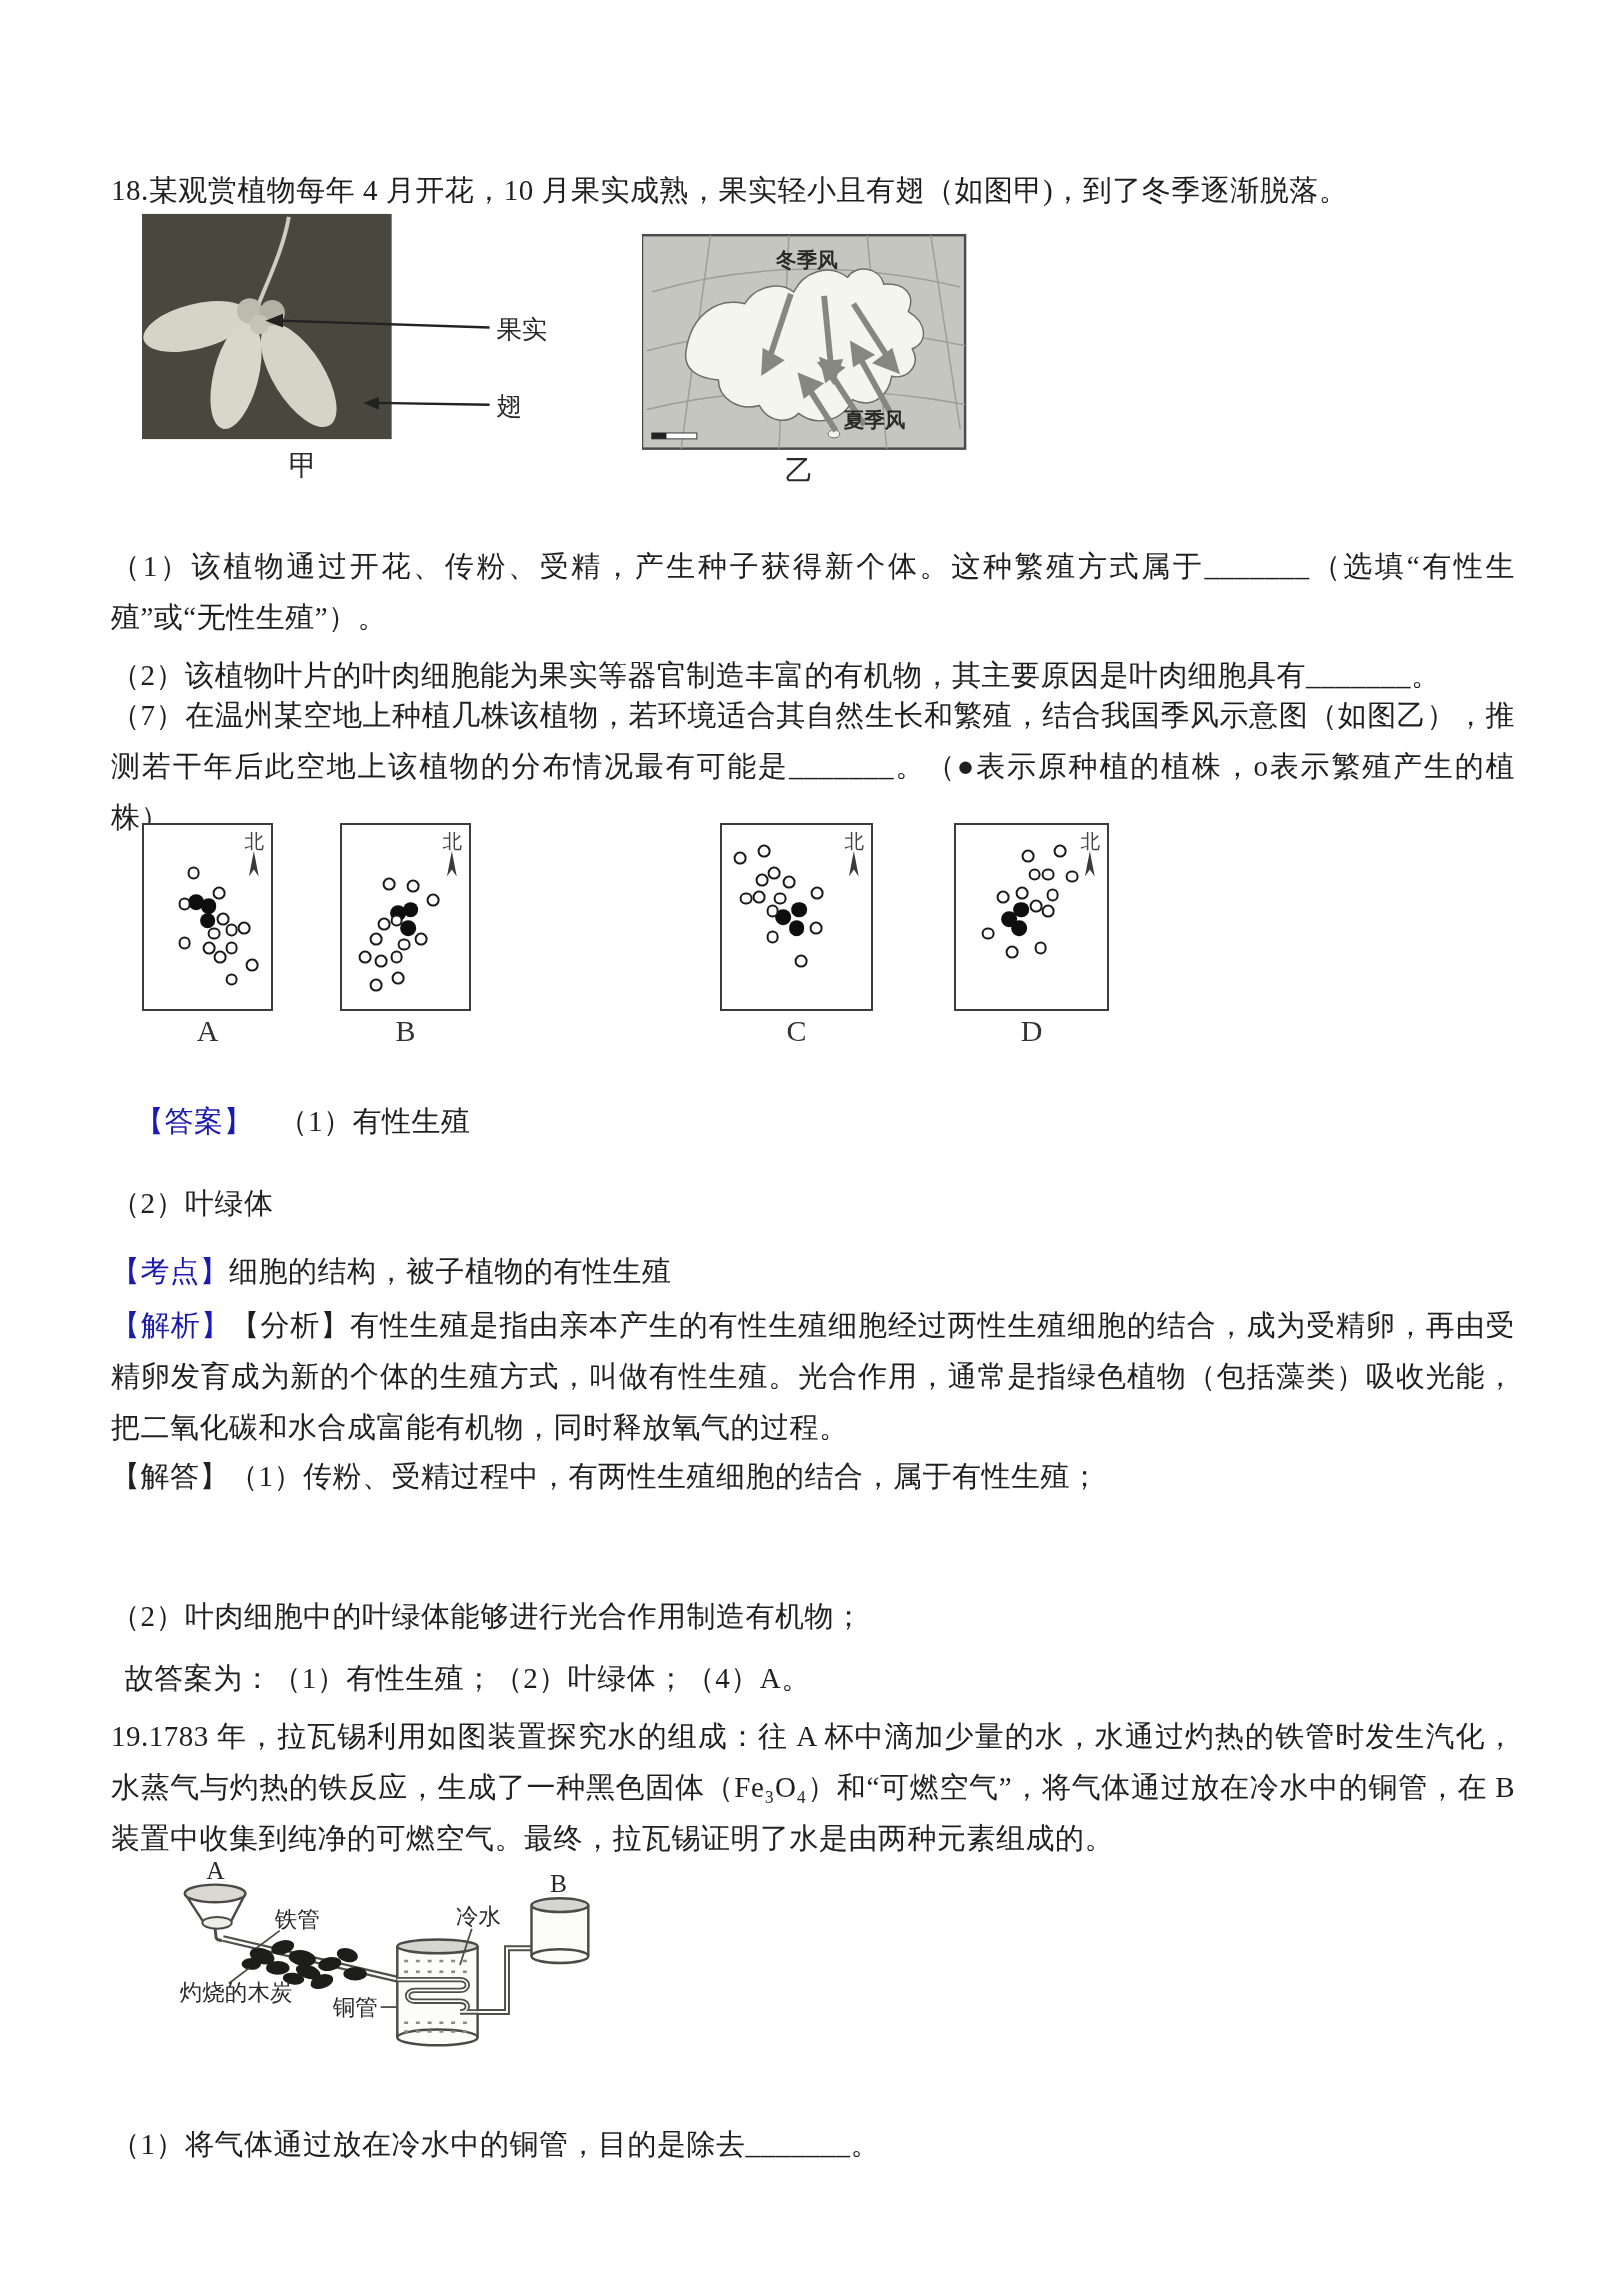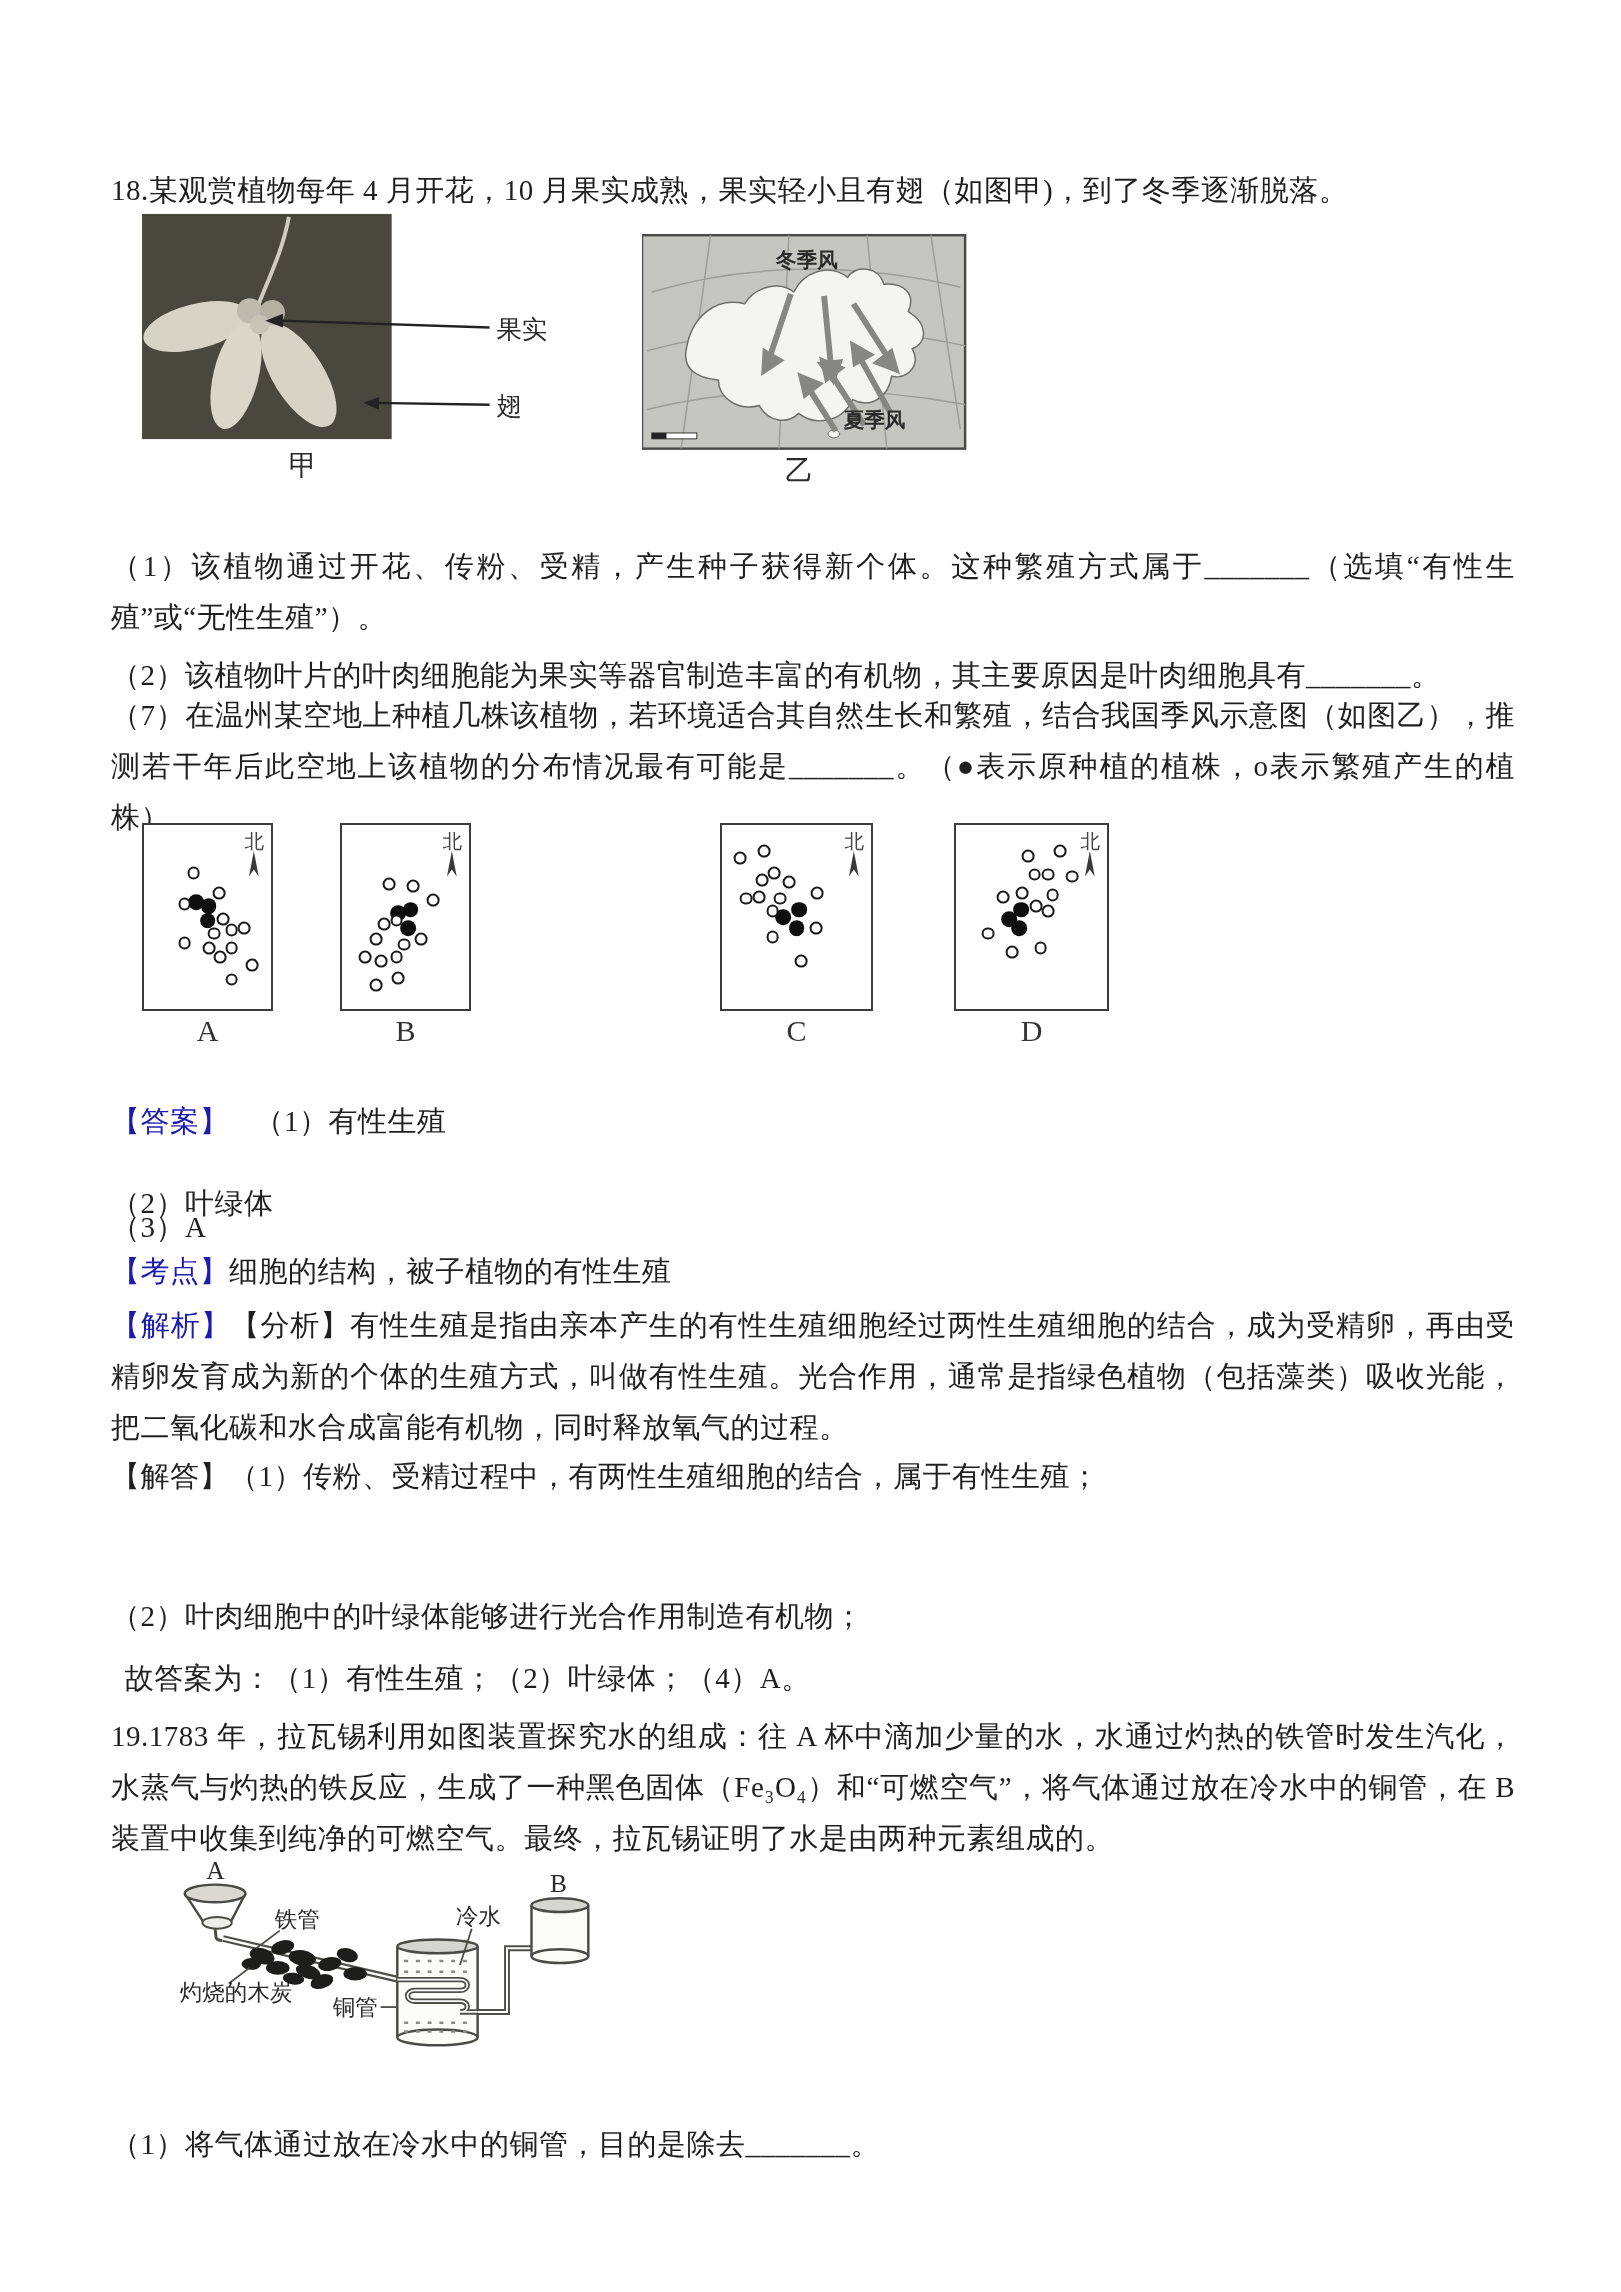"【答案】" .gap-after { margin-left: none -> 24px }
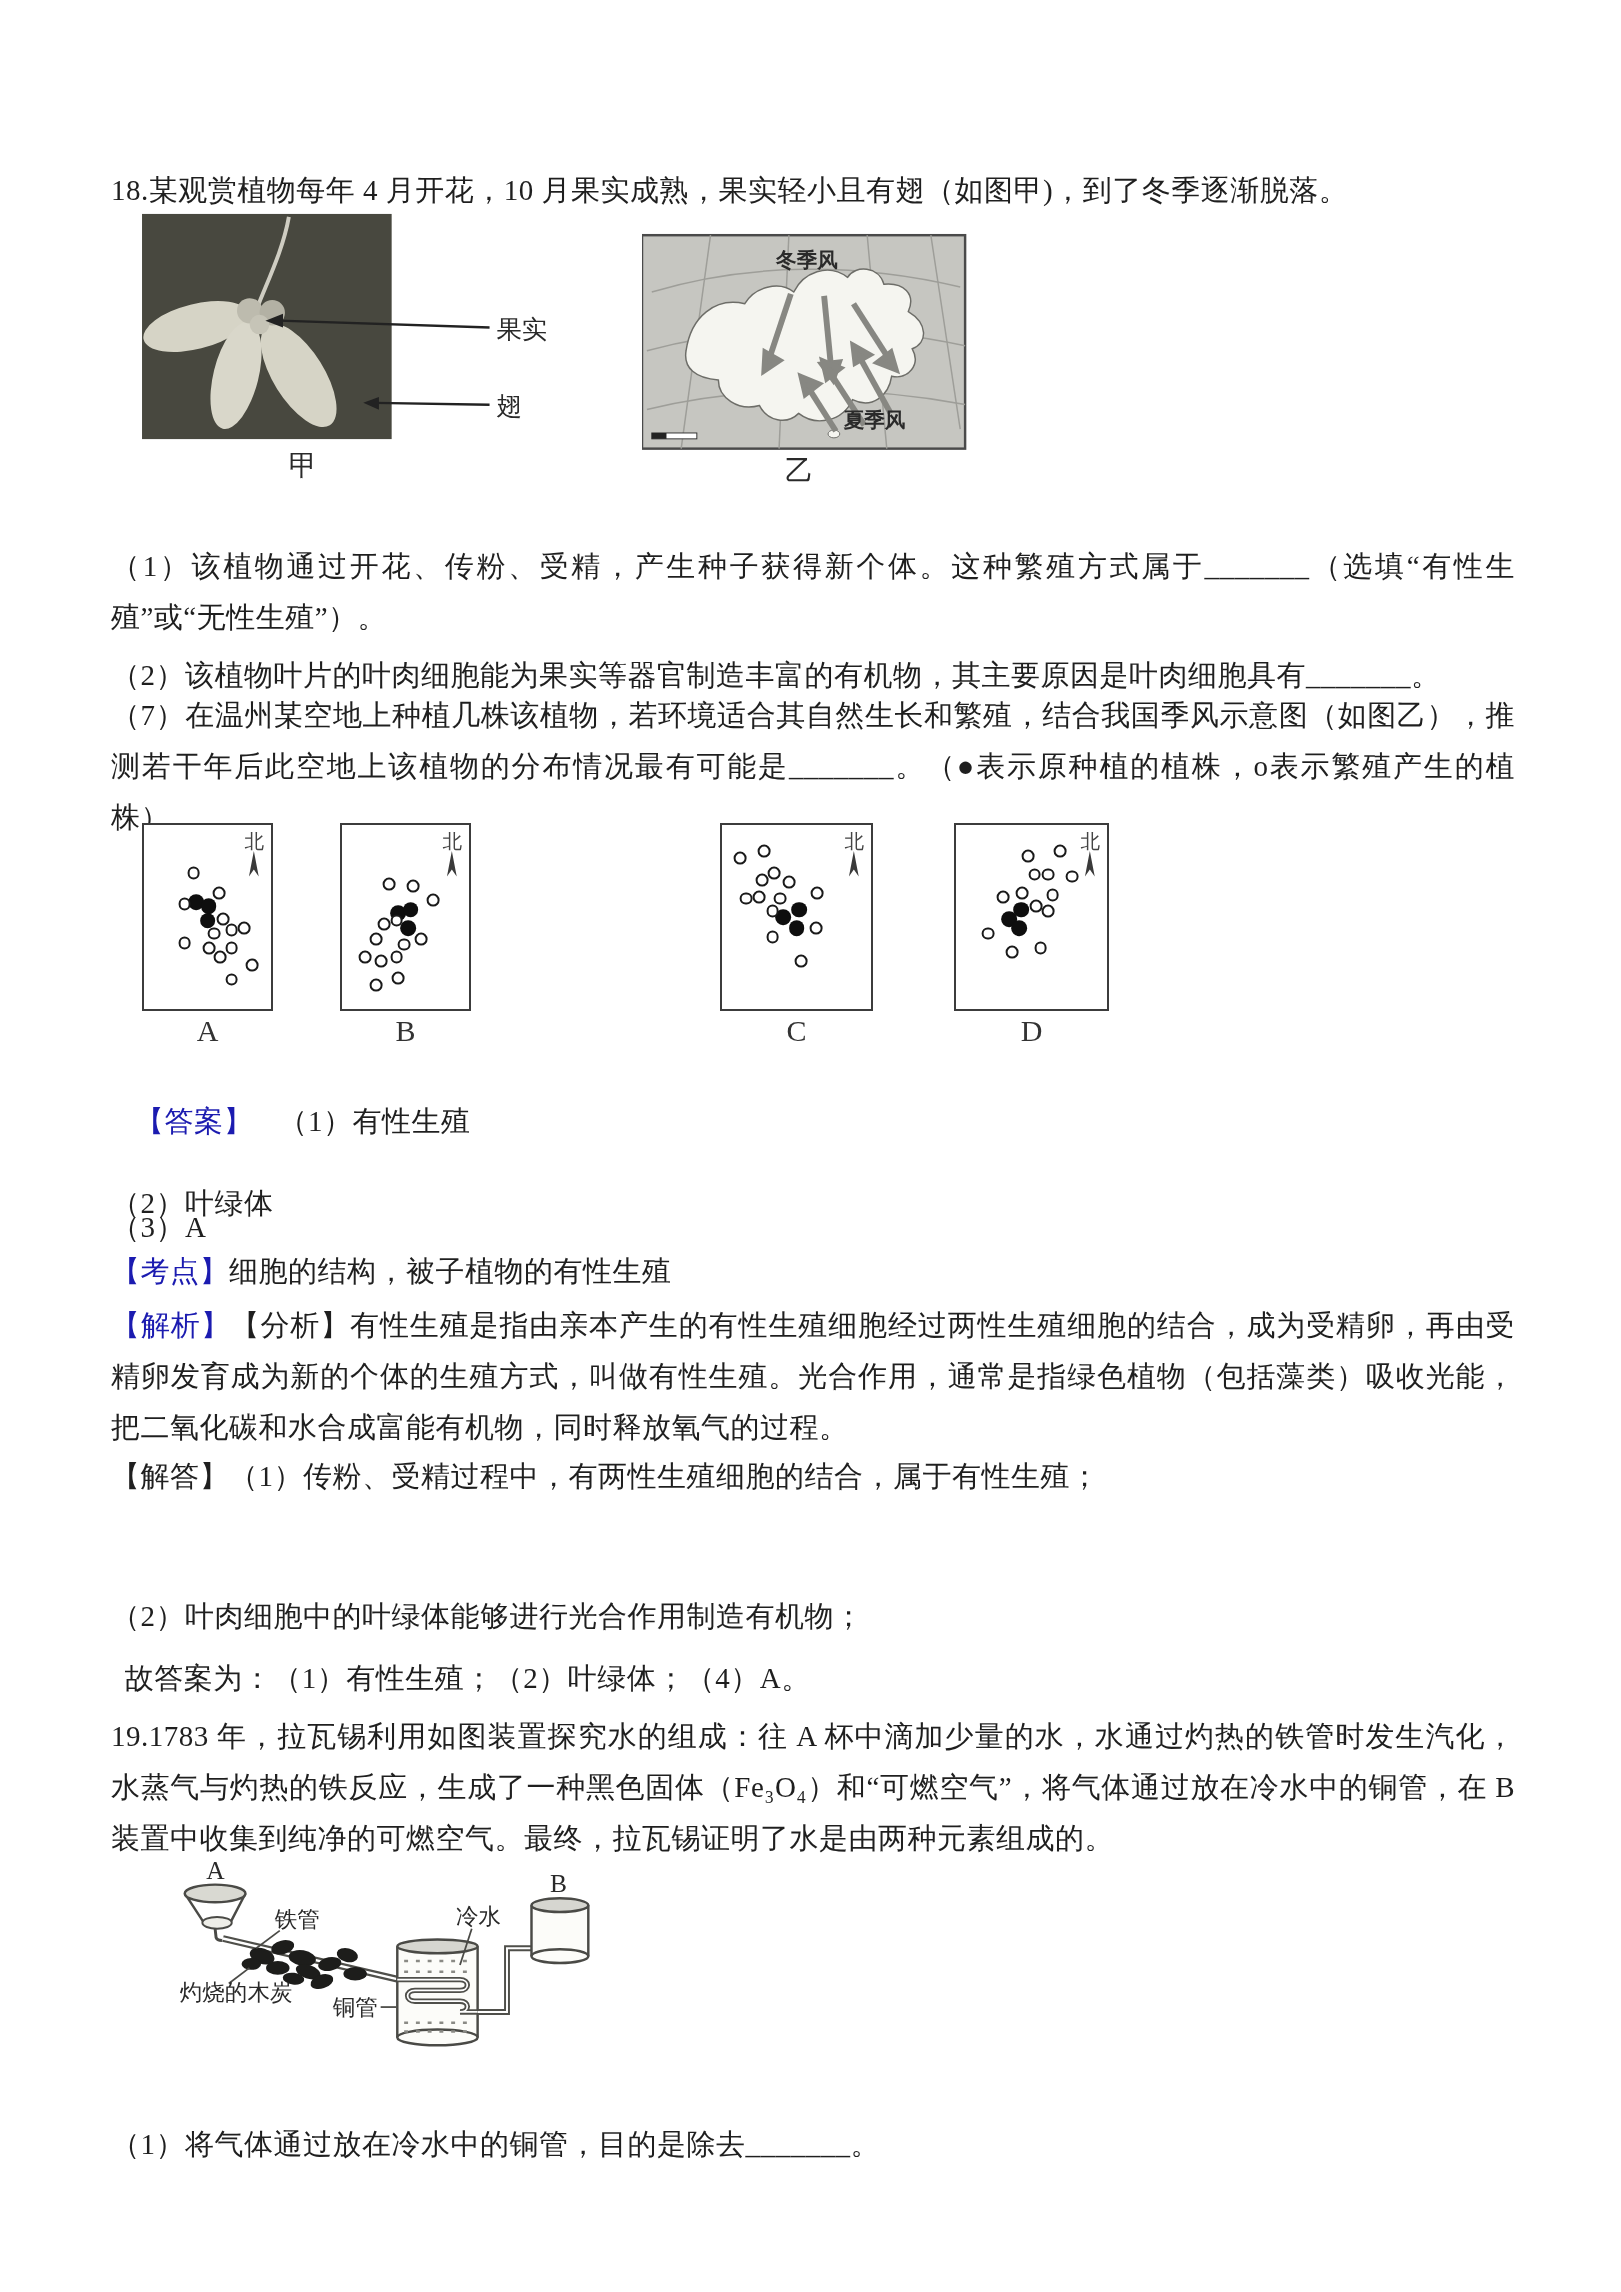"（3）A" p.para { html: <p>（3）A</p> -> none }
